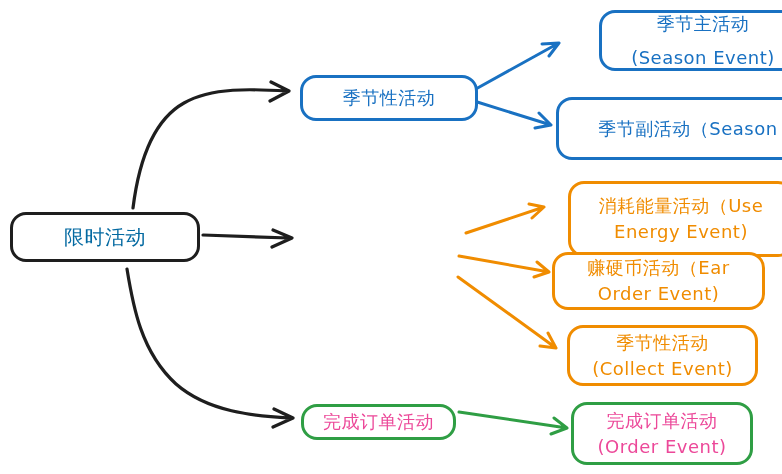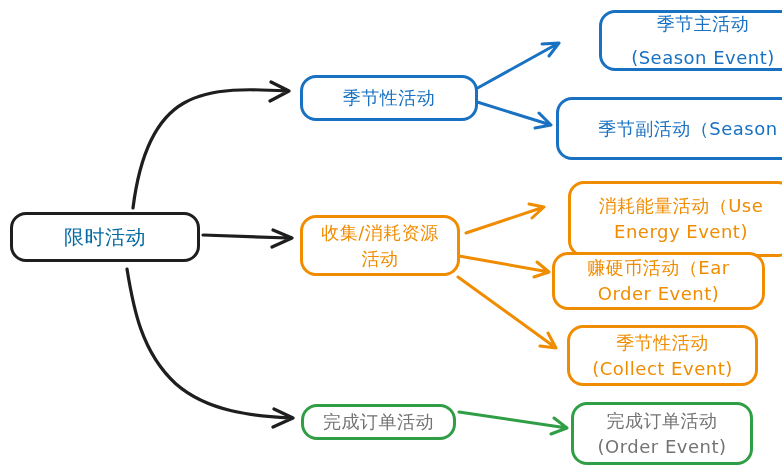"收集/消耗资源" div.node { html: <div> <div>收集/消耗资源</div> <div>活动</div> </div> -> none }
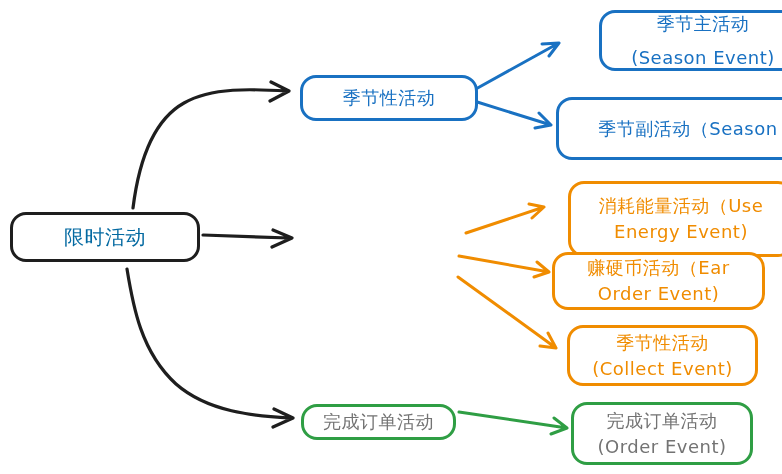"完成订单活动" .node.green { color: #737373 -> #ec4899 }
